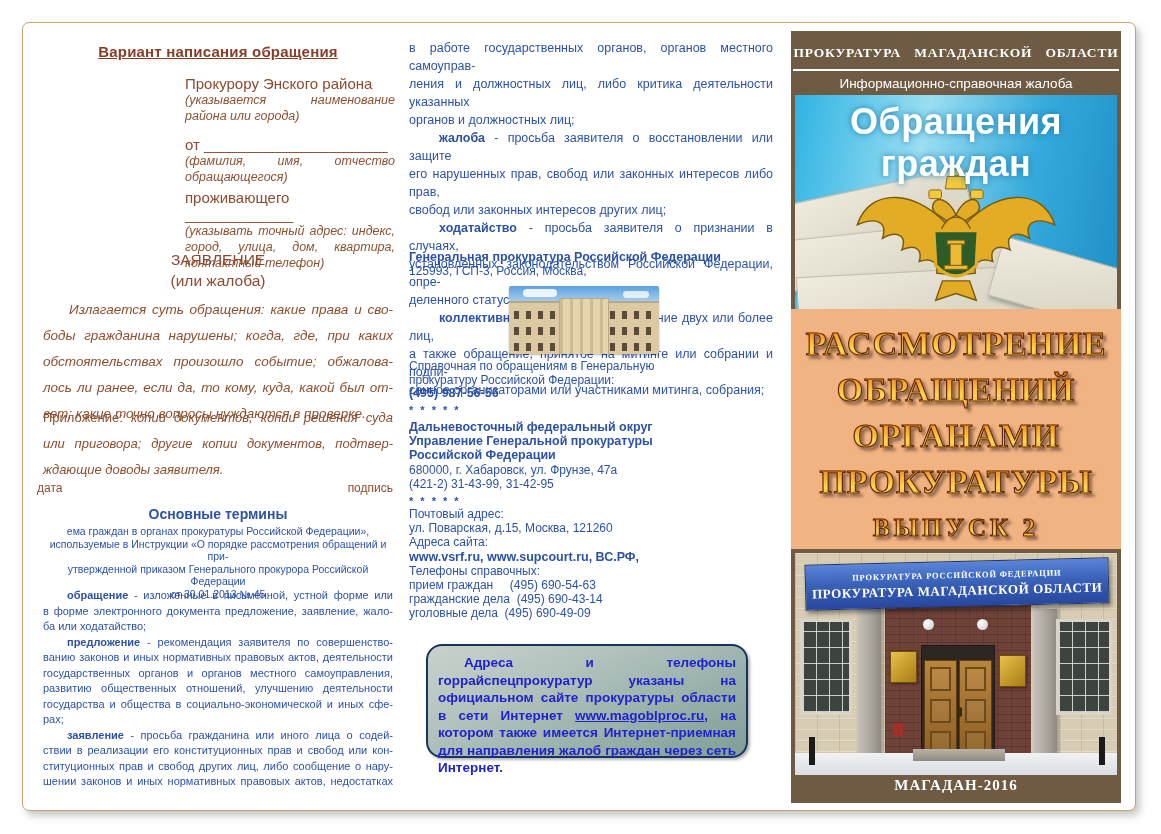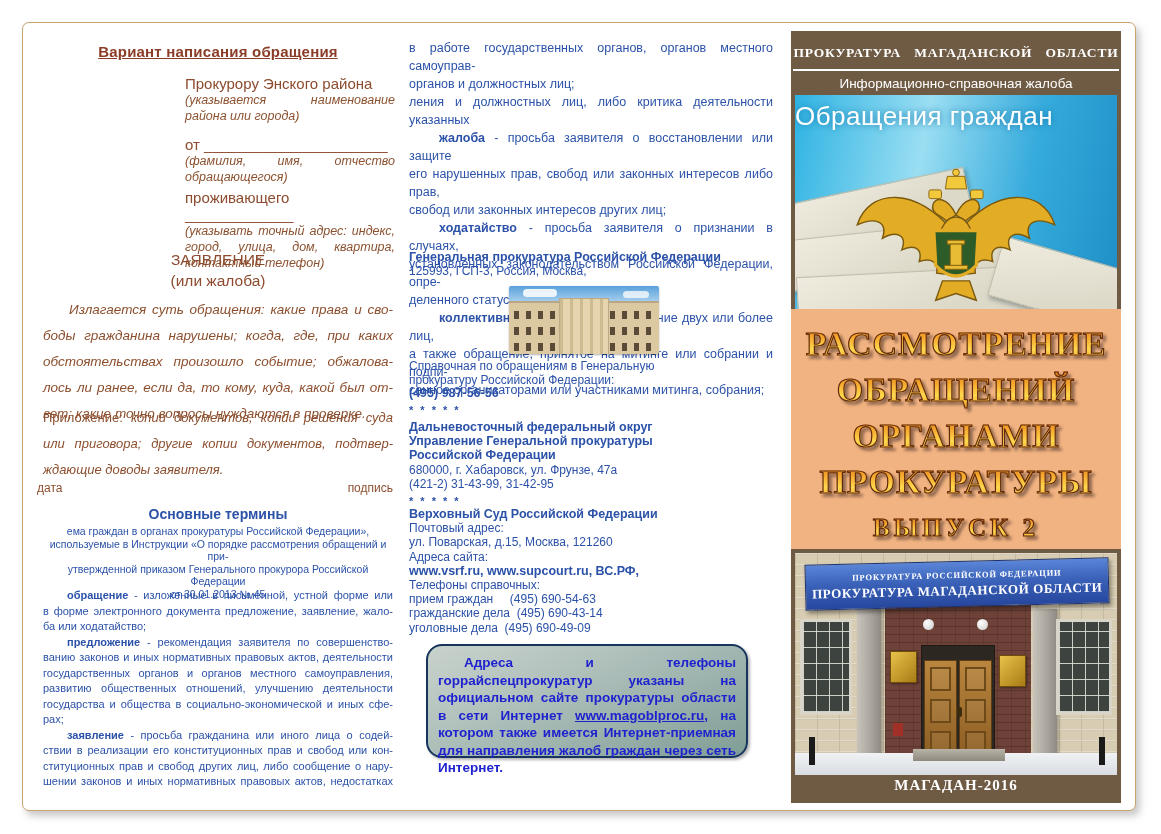"органов и должностных лиц;" div.jl { order: before "ления и должностных лиц, либо" -> after "ления и должностных лиц, либо" }
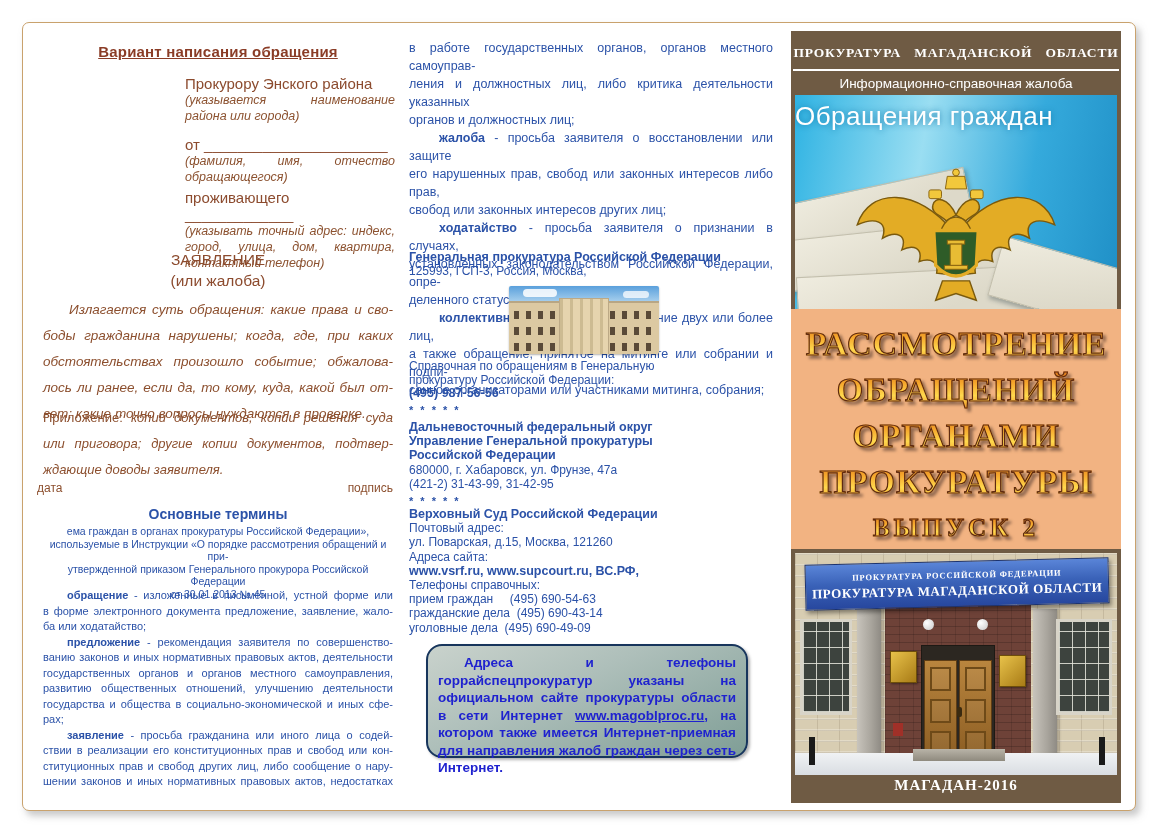"Обращения граждан" .r-cover-title { font-size: 26px -> 36px; font-weight: normal -> bold; text-align: left -> center }
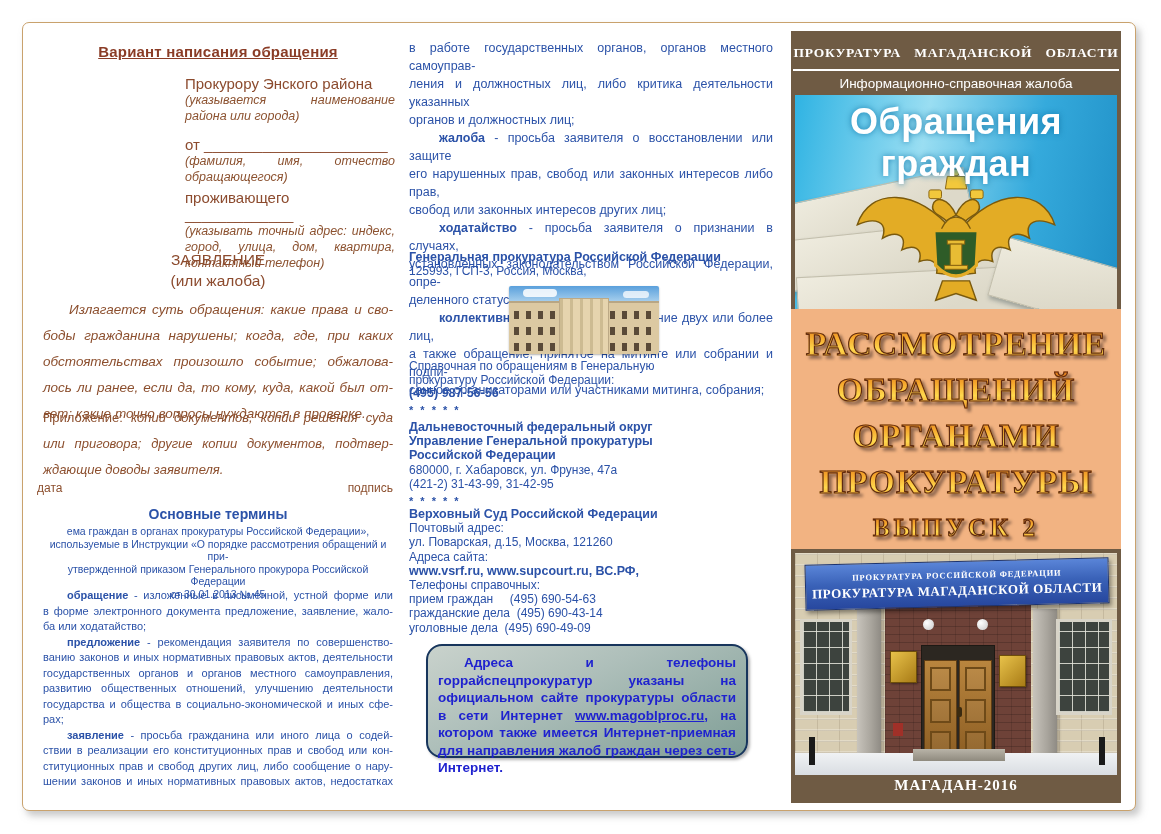"Верховный Суд Российской Федерации" div.m-bold { html: <div>Верховный Суд Российской Федерации</div> -> none }
